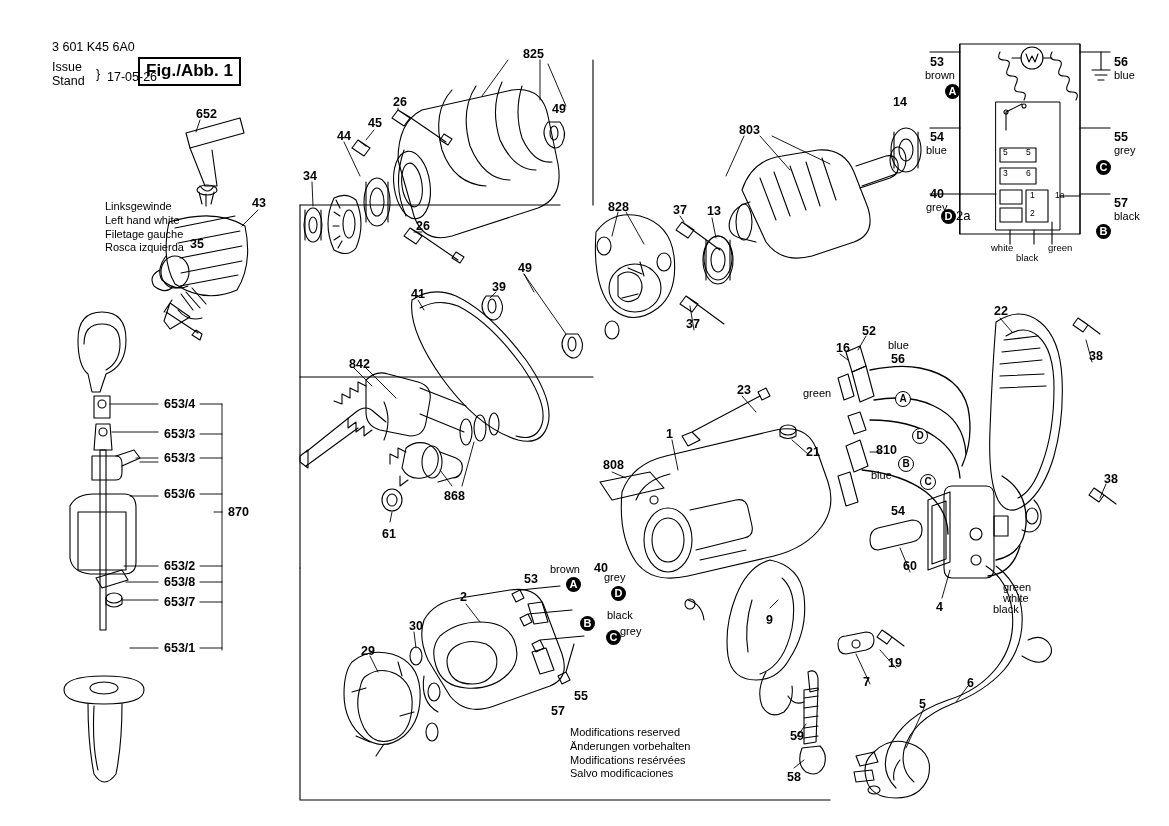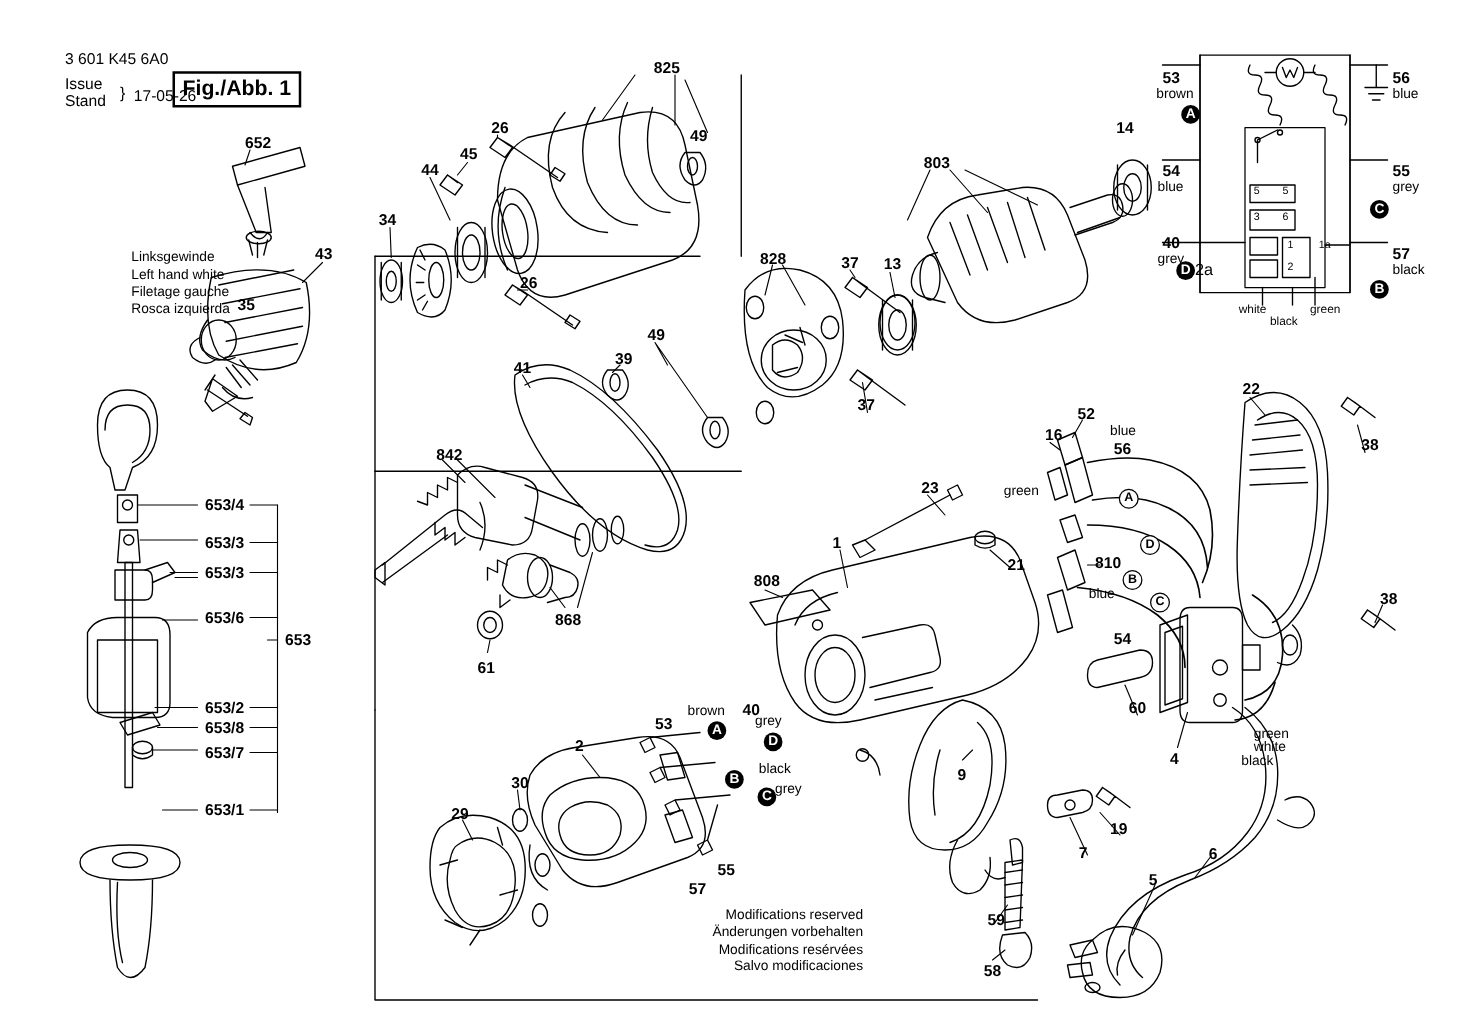"653" div.lbl { text: 653 -> 870 }
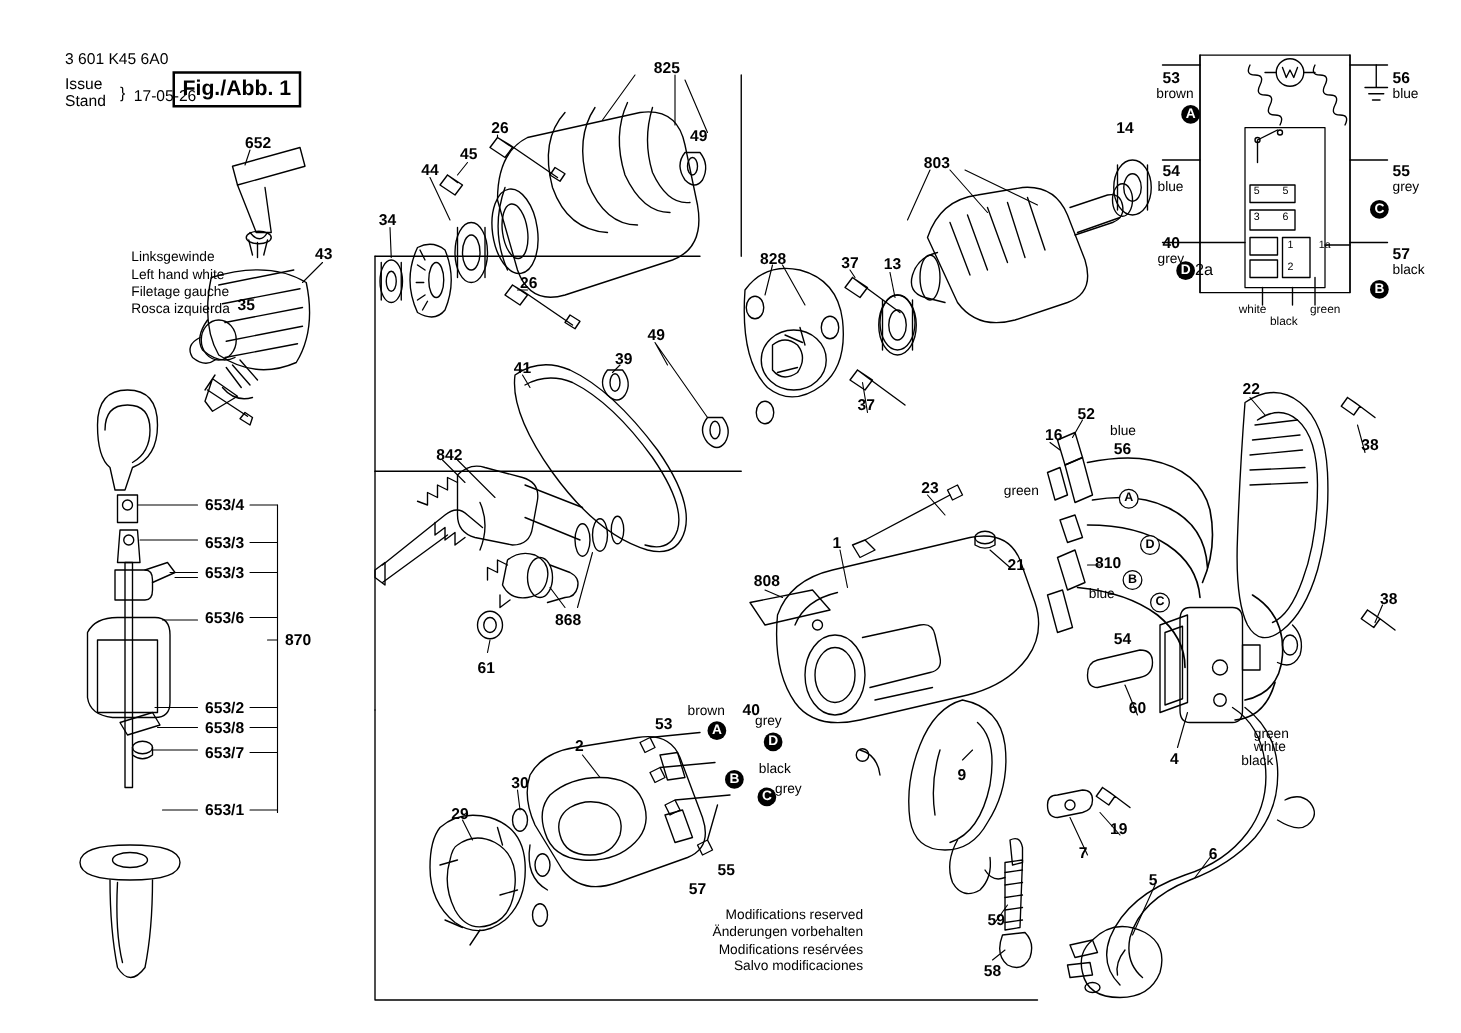"Modifications reserved" div.multi { text-align: right -> none }
